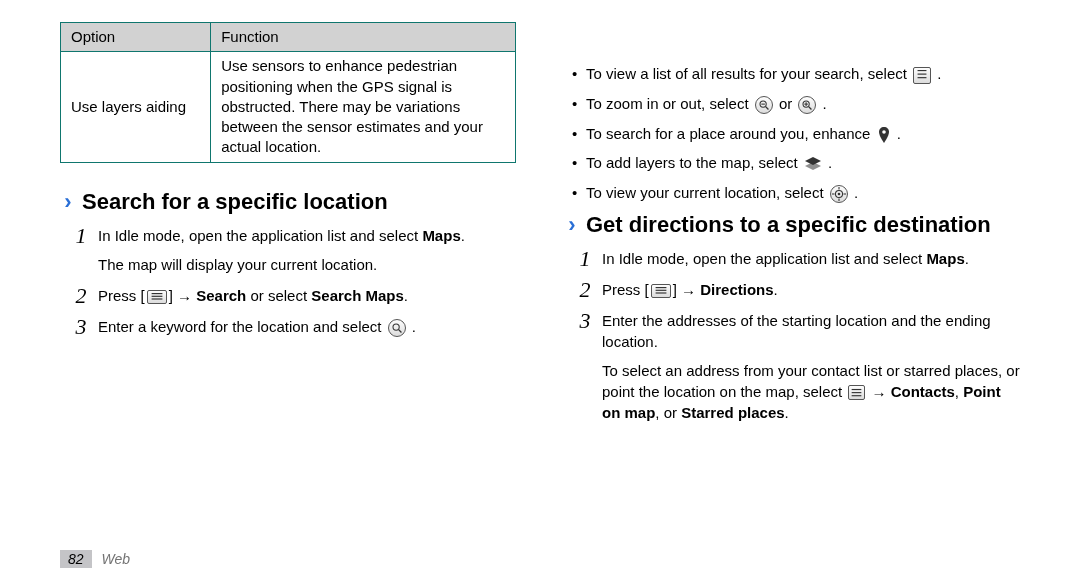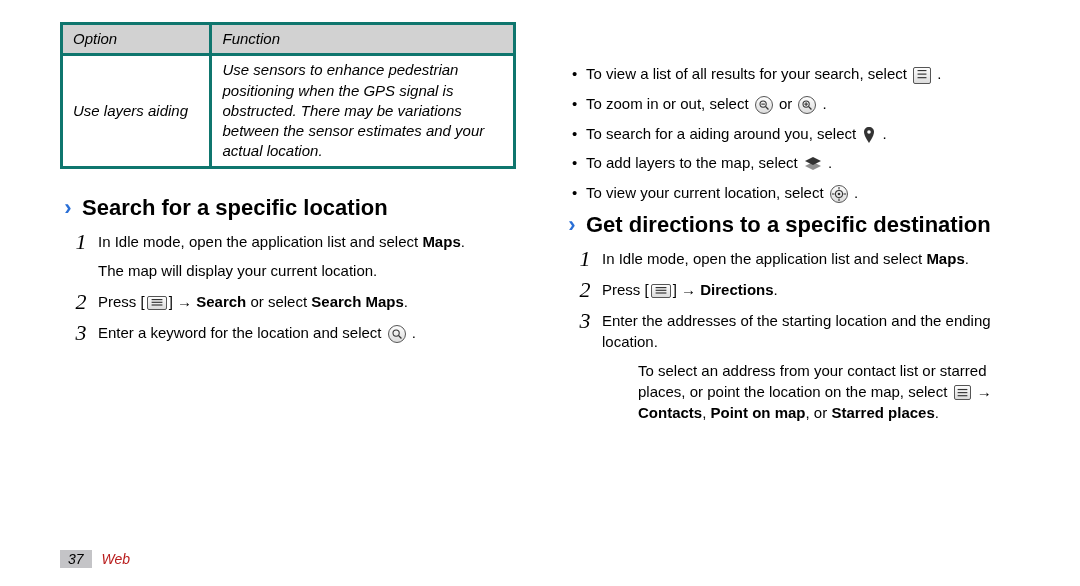"Option" table th, table td { border: 3px solid #0f766e -> 1px solid #0f766e; font-style: italic -> none }
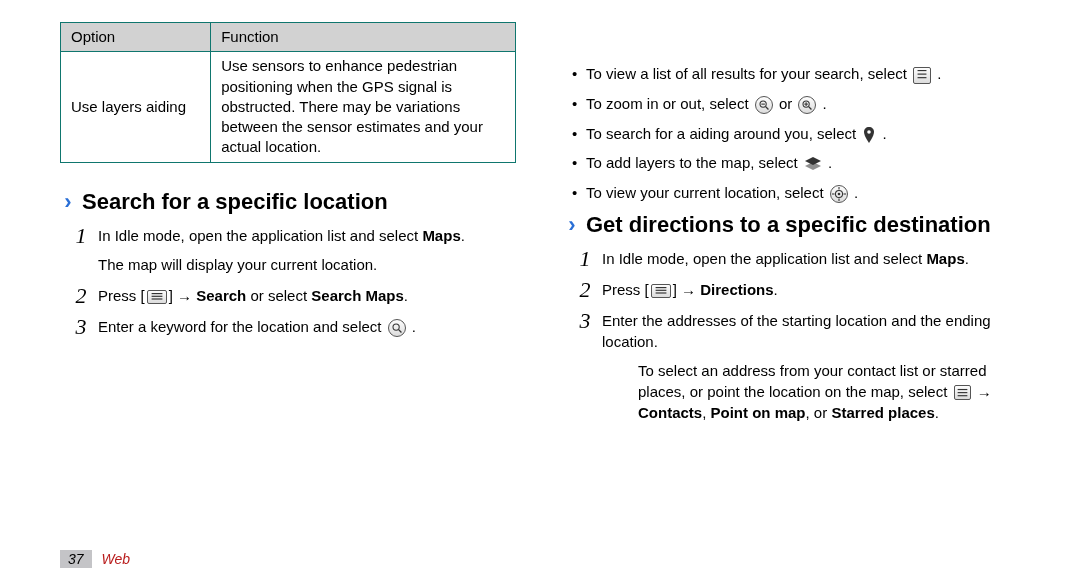"To search for a aiding" span { text: aiding around you, select -> place around you, enhance }
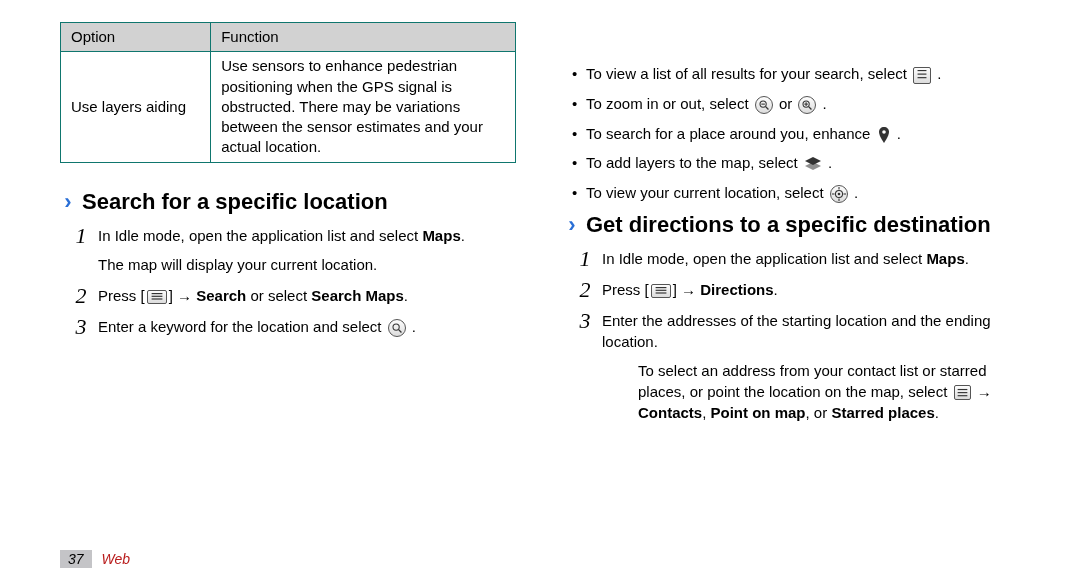"To select an address from" div { margin-left: 36px -> none }
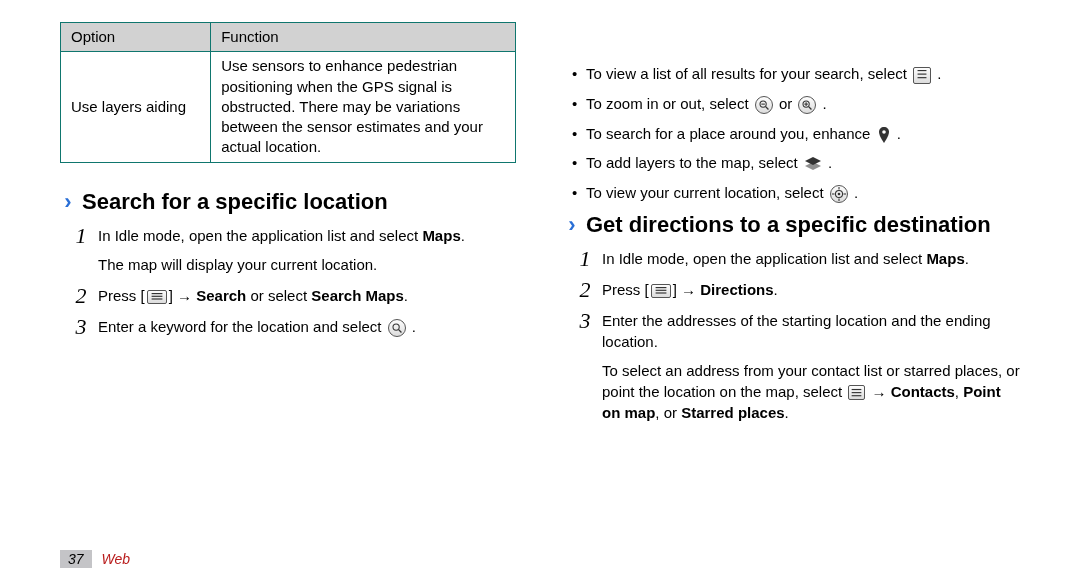"37" span.page-badge { text: 37 -> 82 }
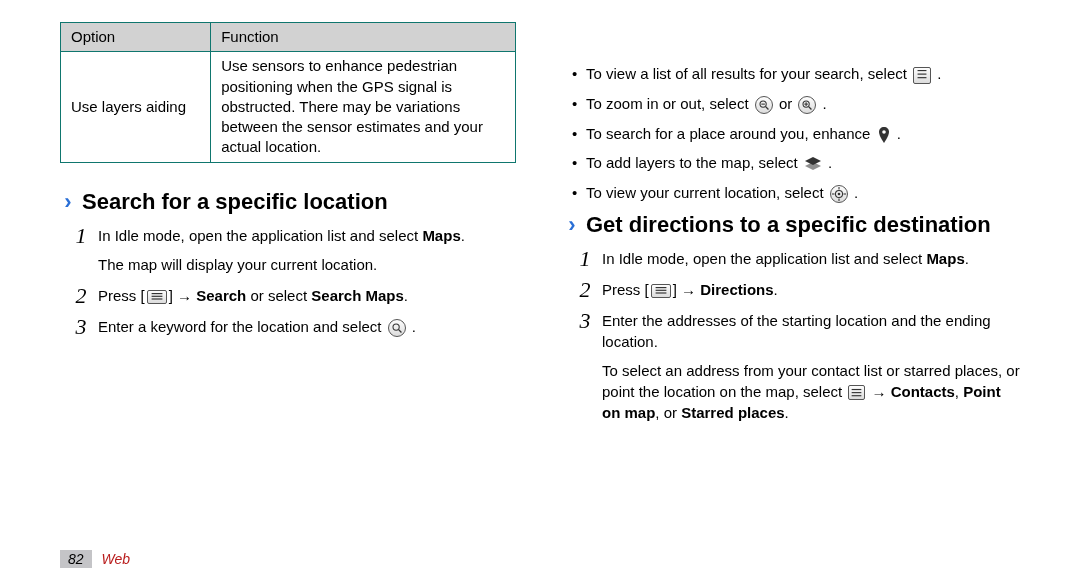"Web" .section-name { color: #b91c1c -> #737373 }
